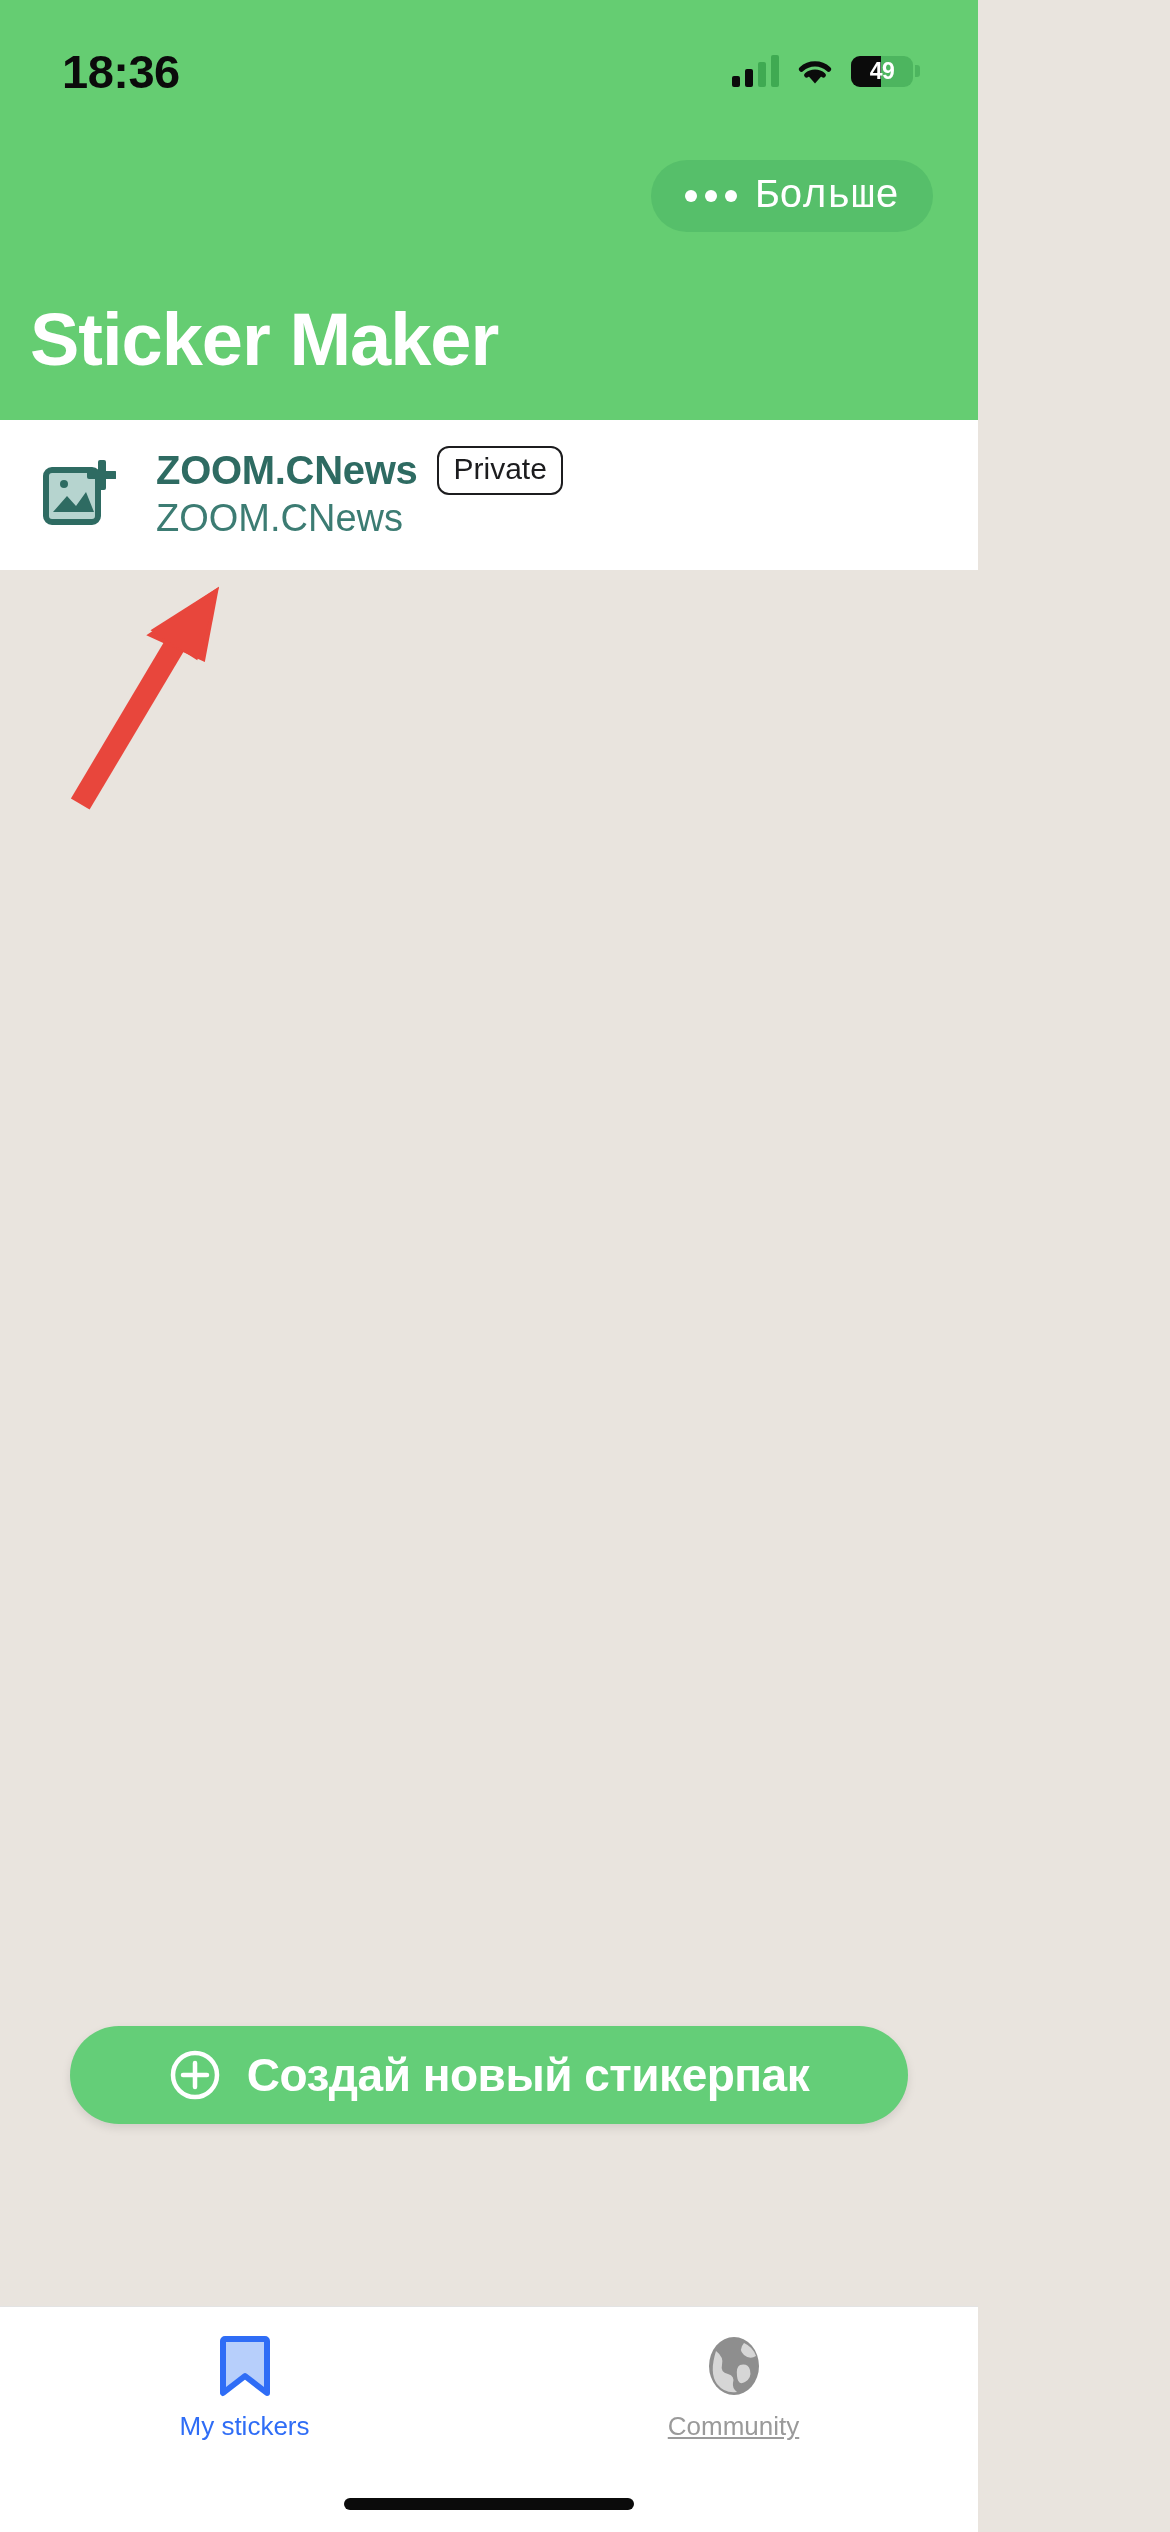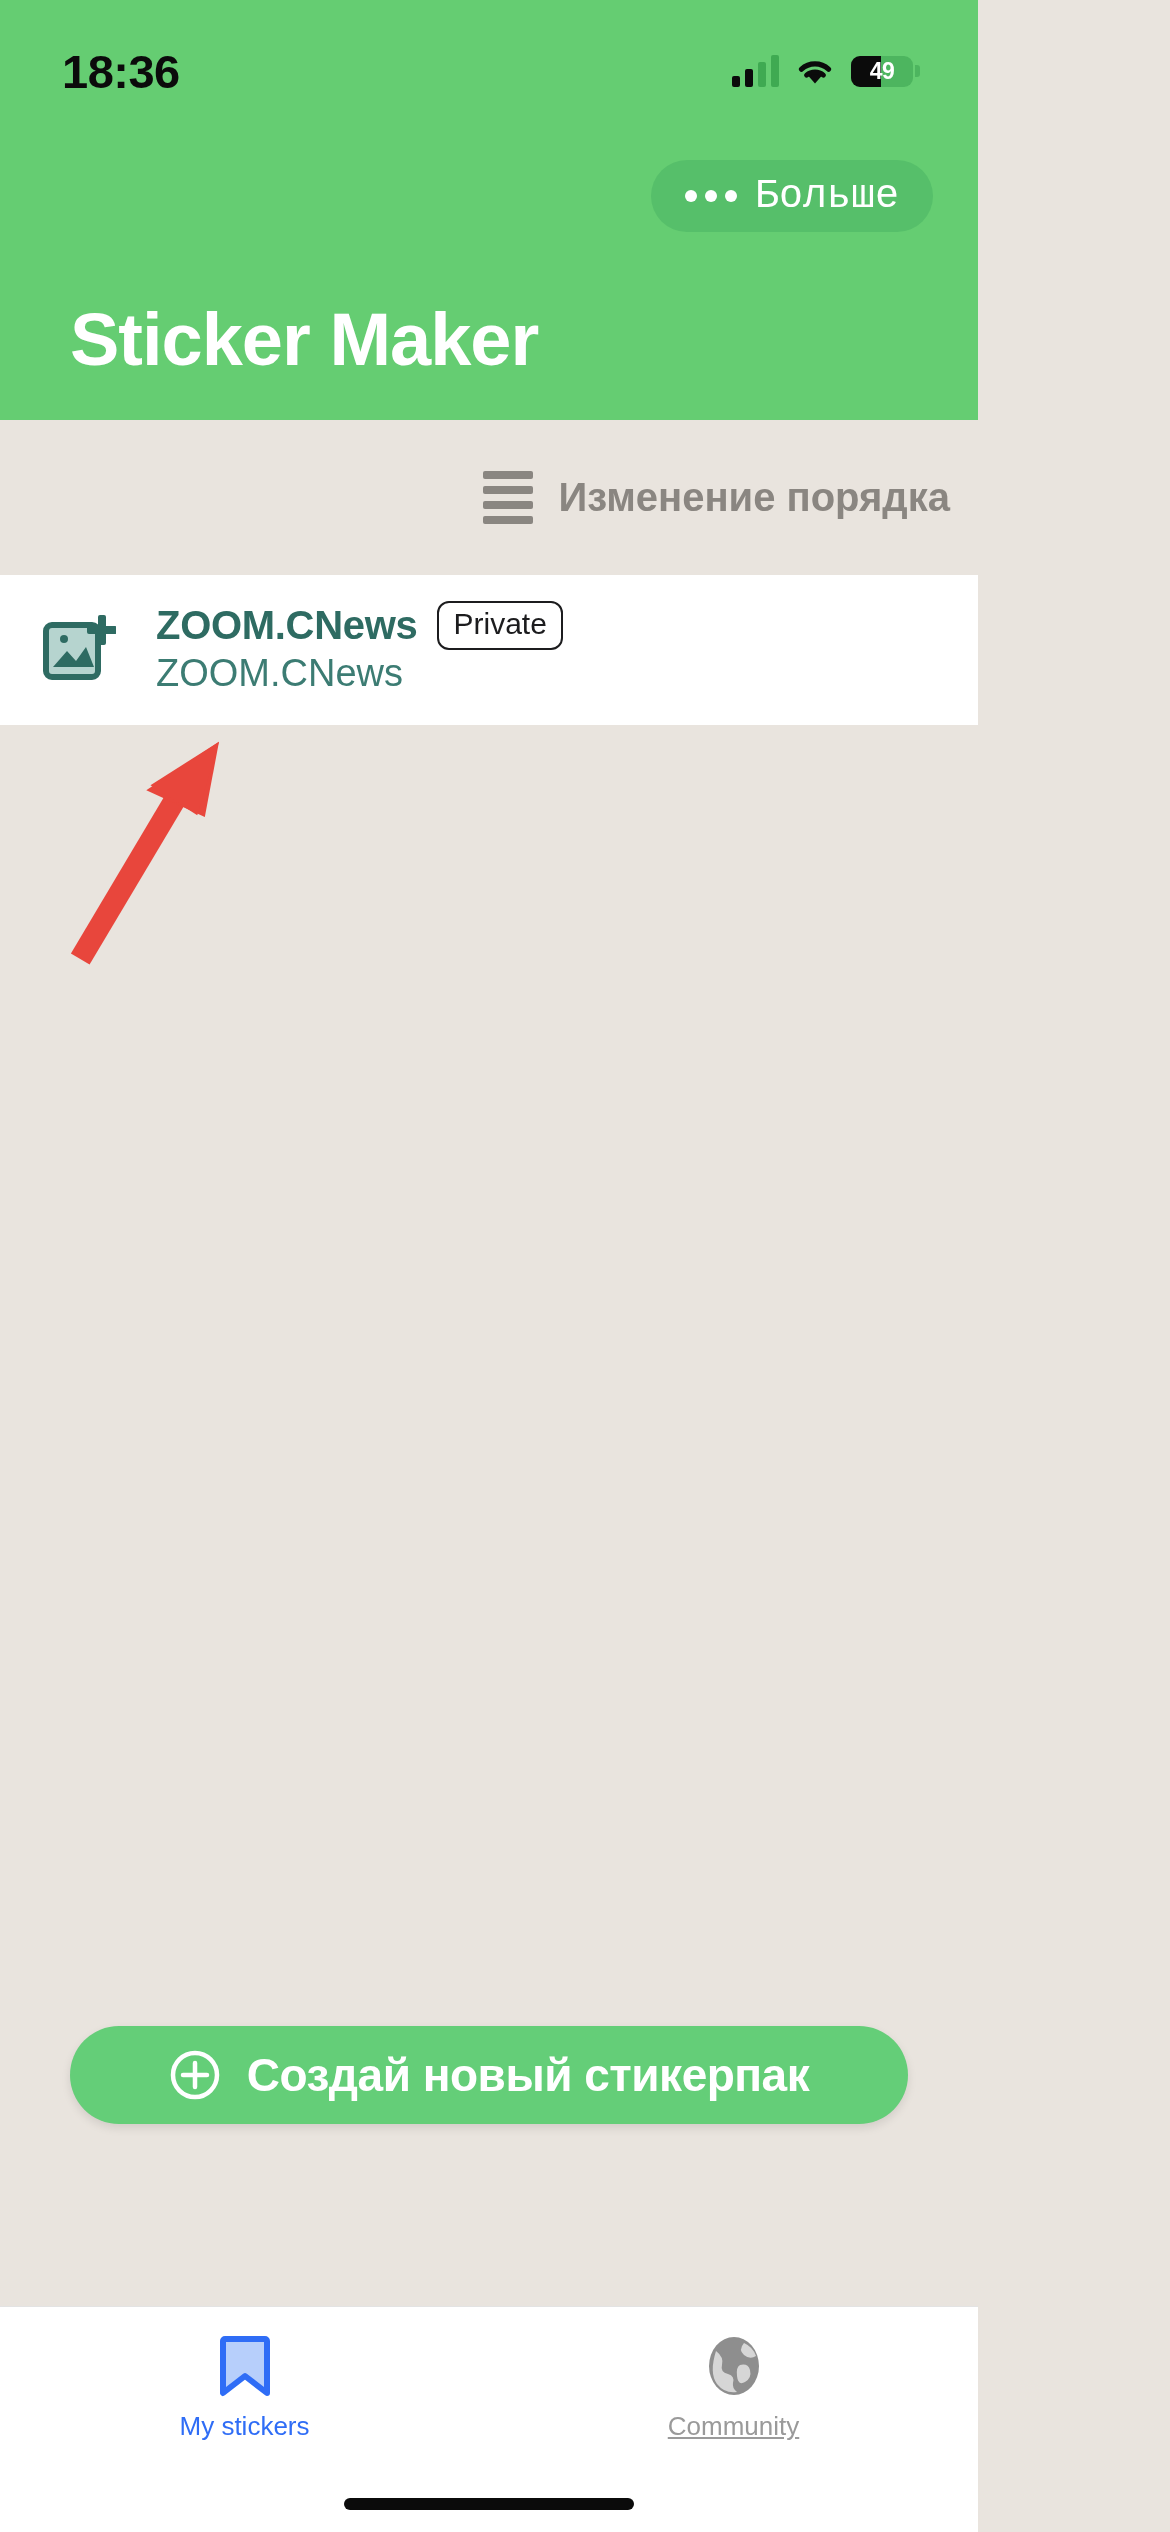"Sticker Maker" .app-title { margin-left: 40px -> none }
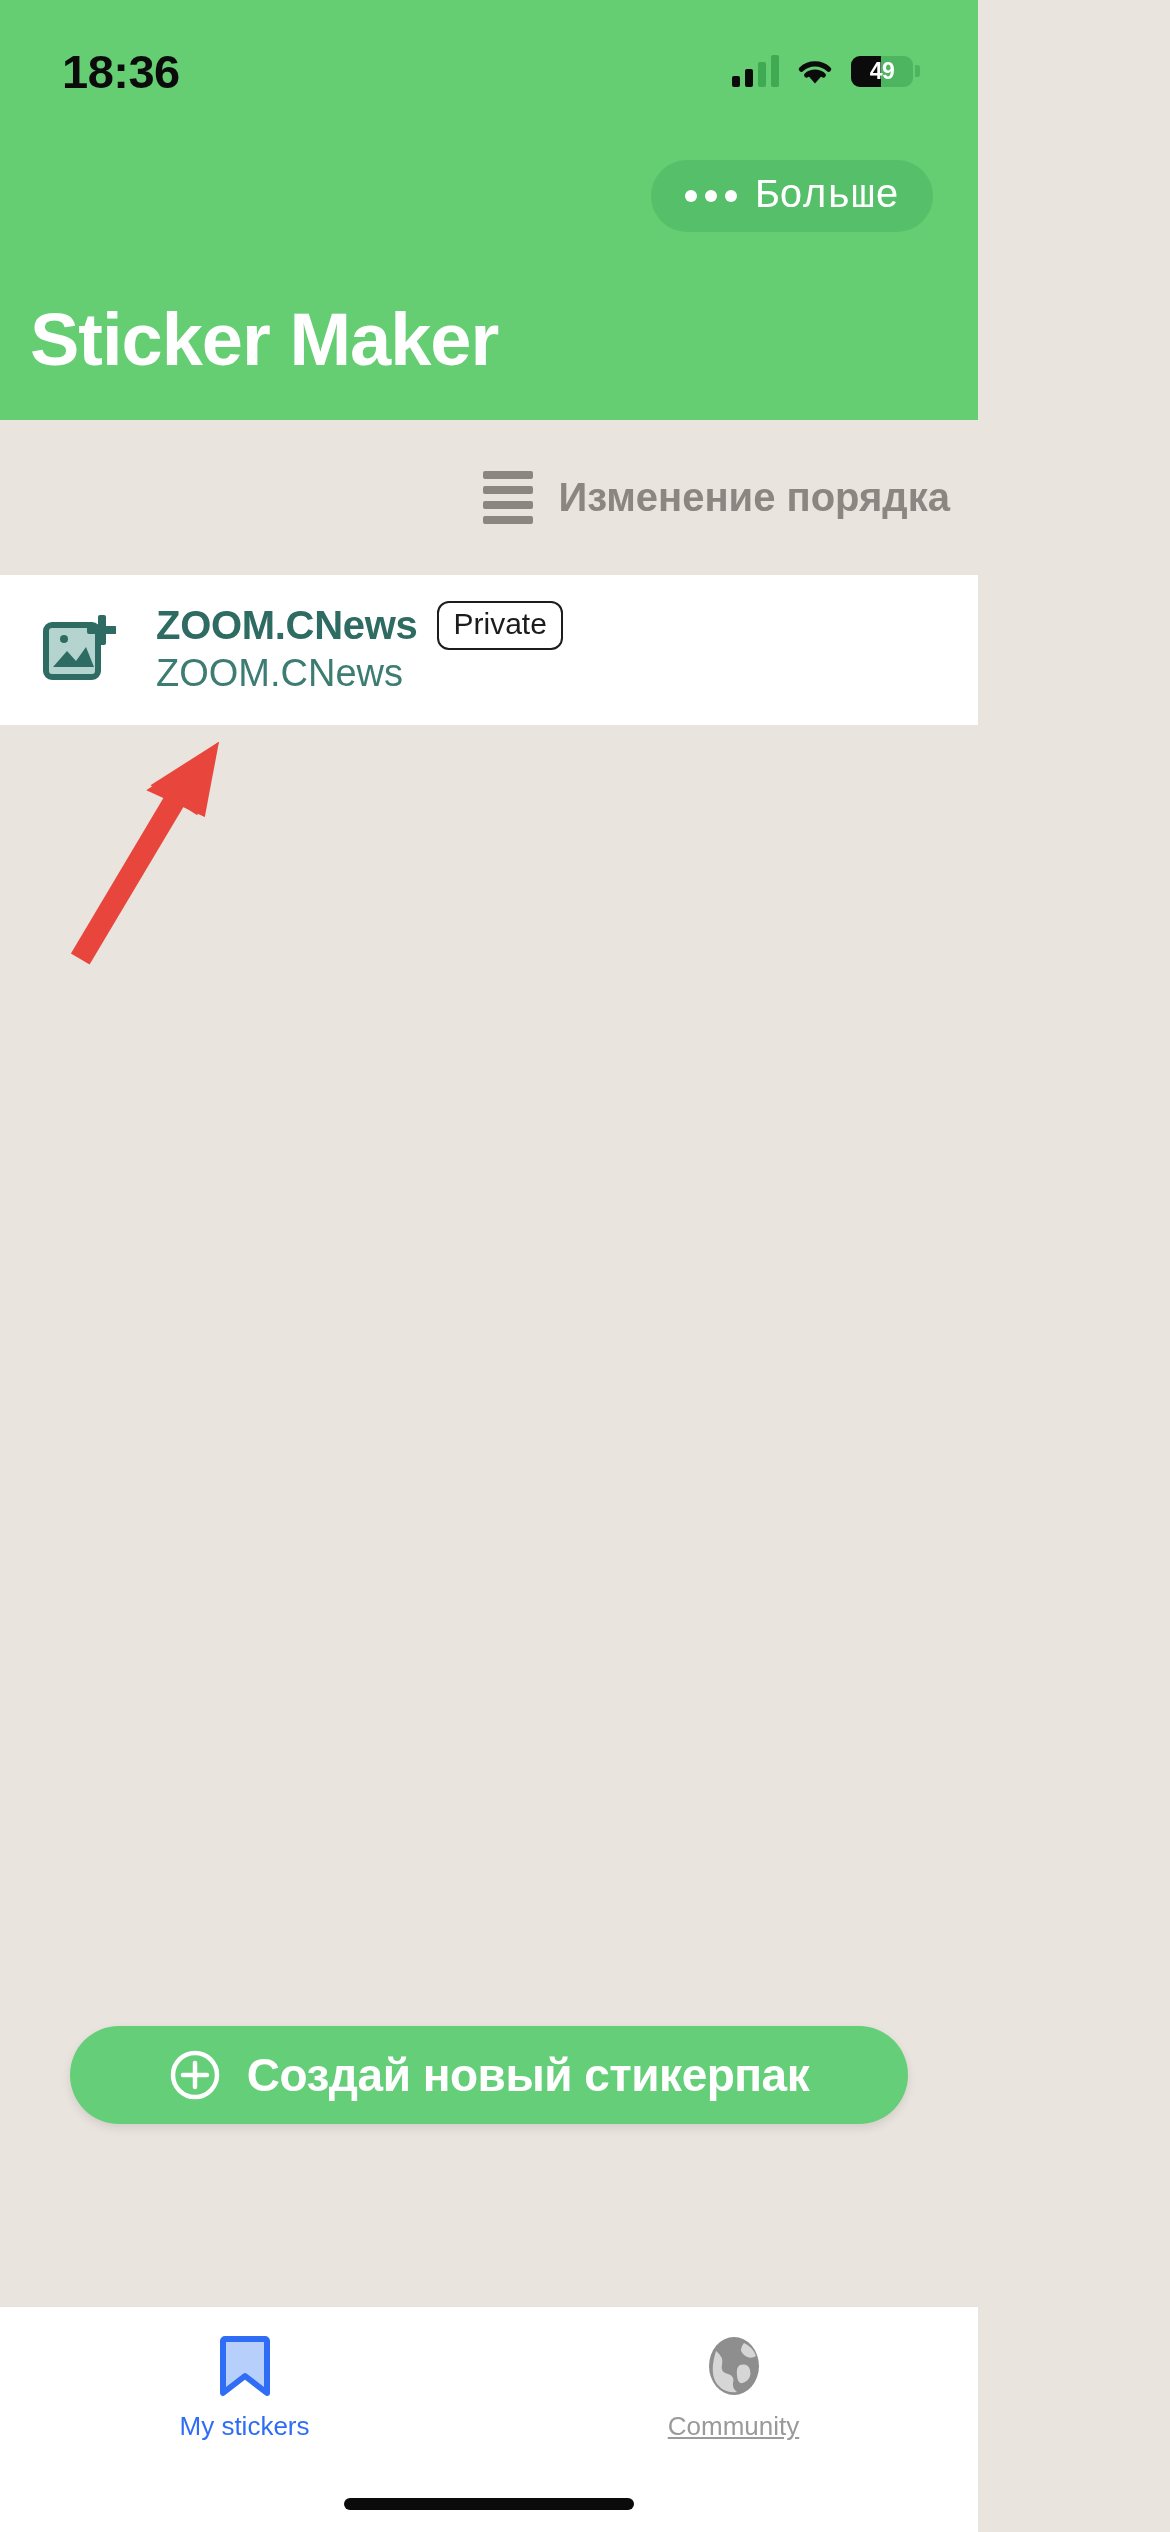"Изменение порядка" div.reorder-bar { html: <div> <div> <i></i> <i></i> <i></i> <i></i> </div> <div>Изменение порядка</div> </div> -> none }
